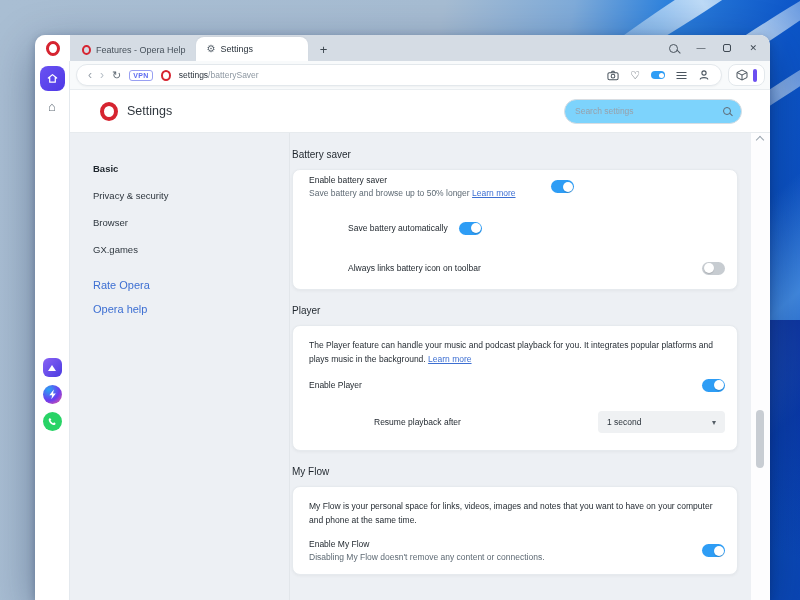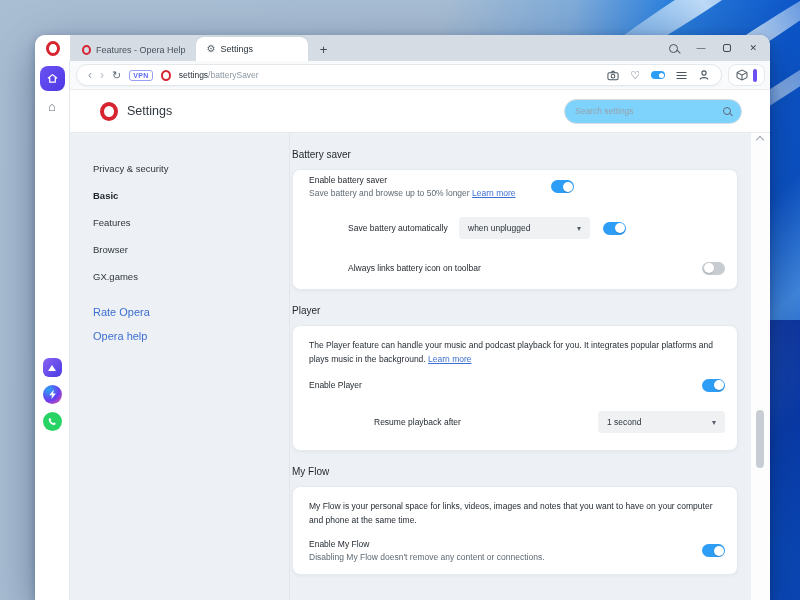"Privacy & security" div.snav-item { order: before "Basic" -> after "Basic" }
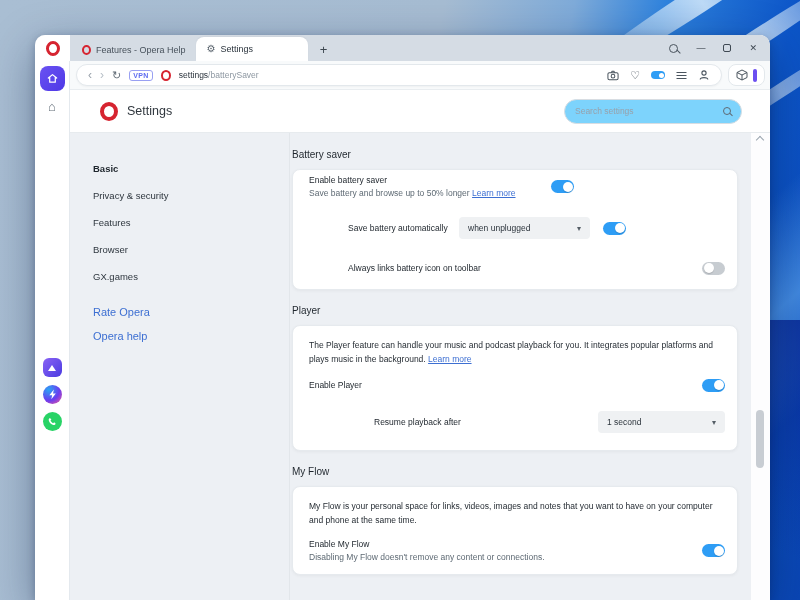"Features" div.snav-item { html: <div>Features</div> -> none }
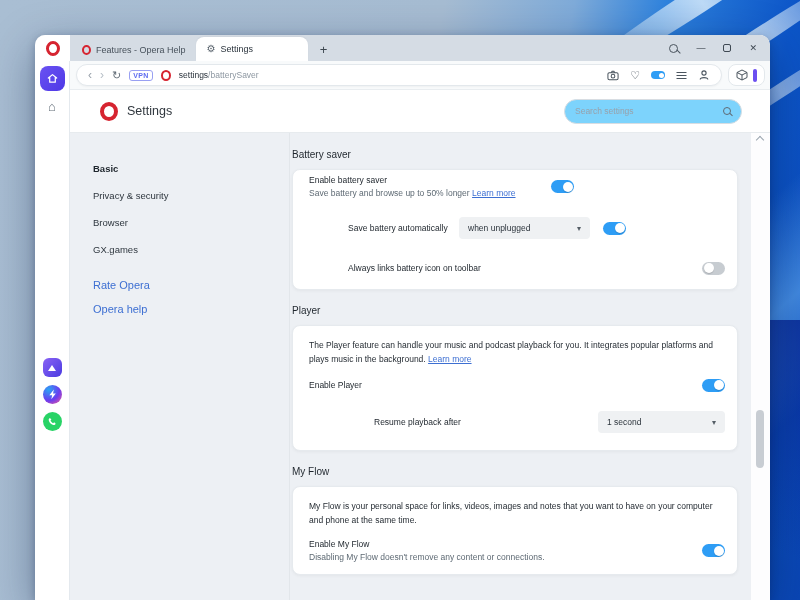"when unplugged" div.dropdown { html: <div> <span>when unplugged</span> </div> -> none }
